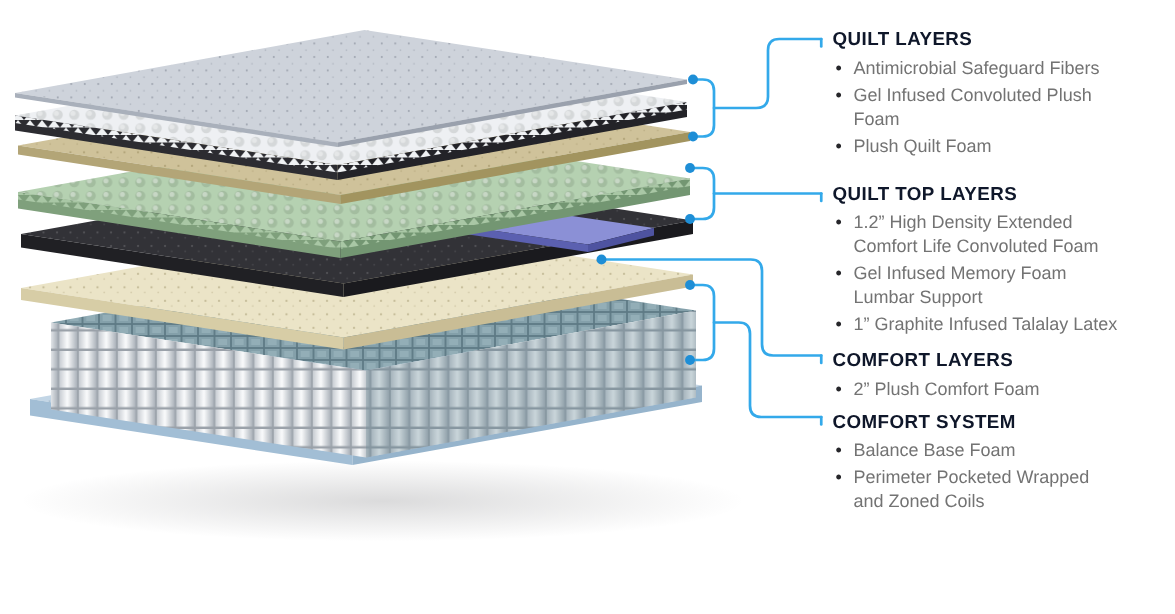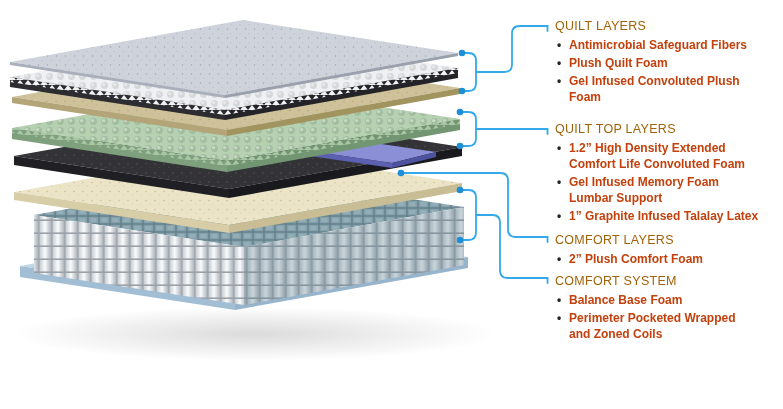"QUILT LAYERS" .sec h3 { color: #a16207 -> #0f172a; font-weight: 400 -> 700 }
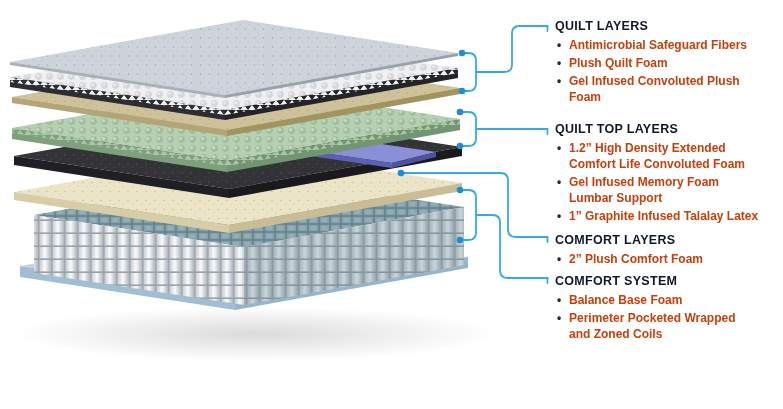"Antimicrobial Safeguard Fibers" .sec li { color: #c2410c -> #737373; font-weight: bold -> none }
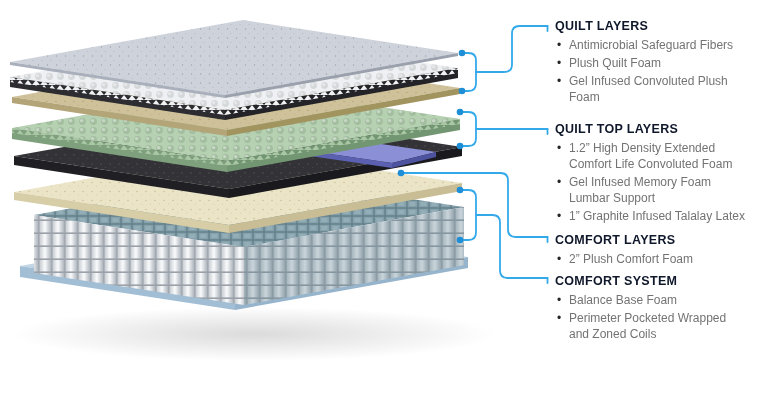"Plush Quilt Foam" li { order: before "Gel Infused Convoluted Plush" -> after "Gel Infused Convoluted Plush" }
